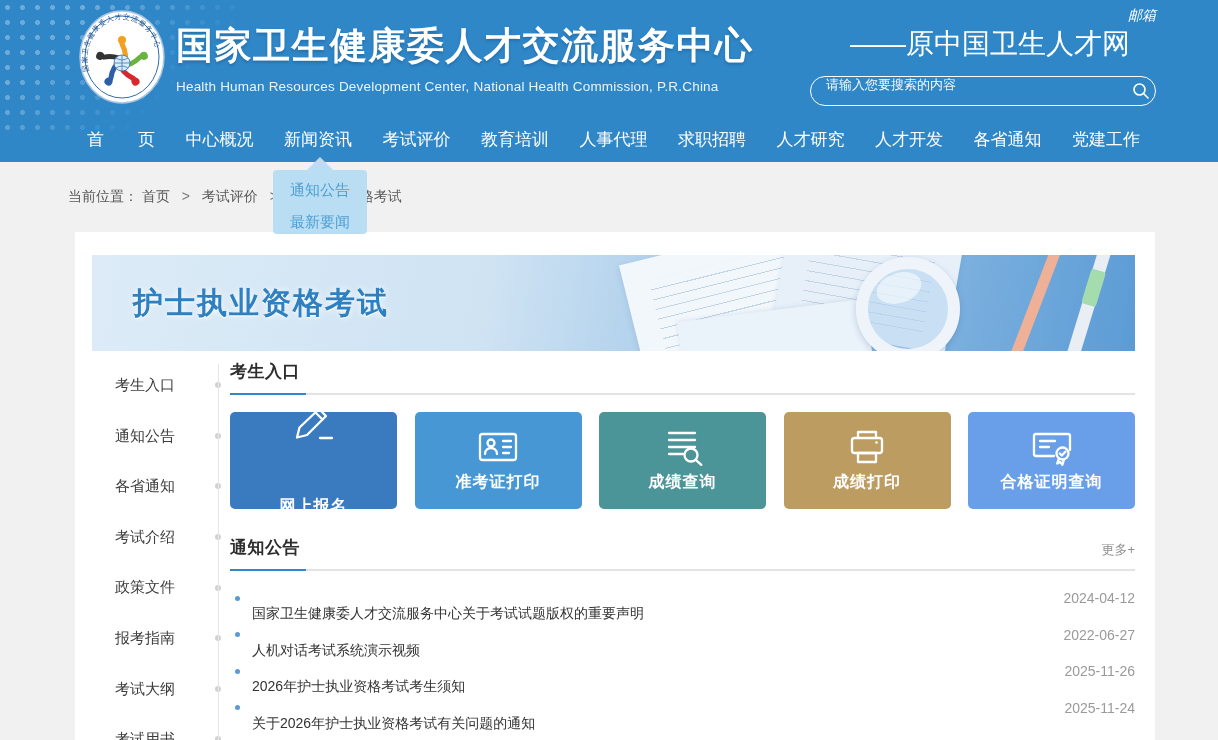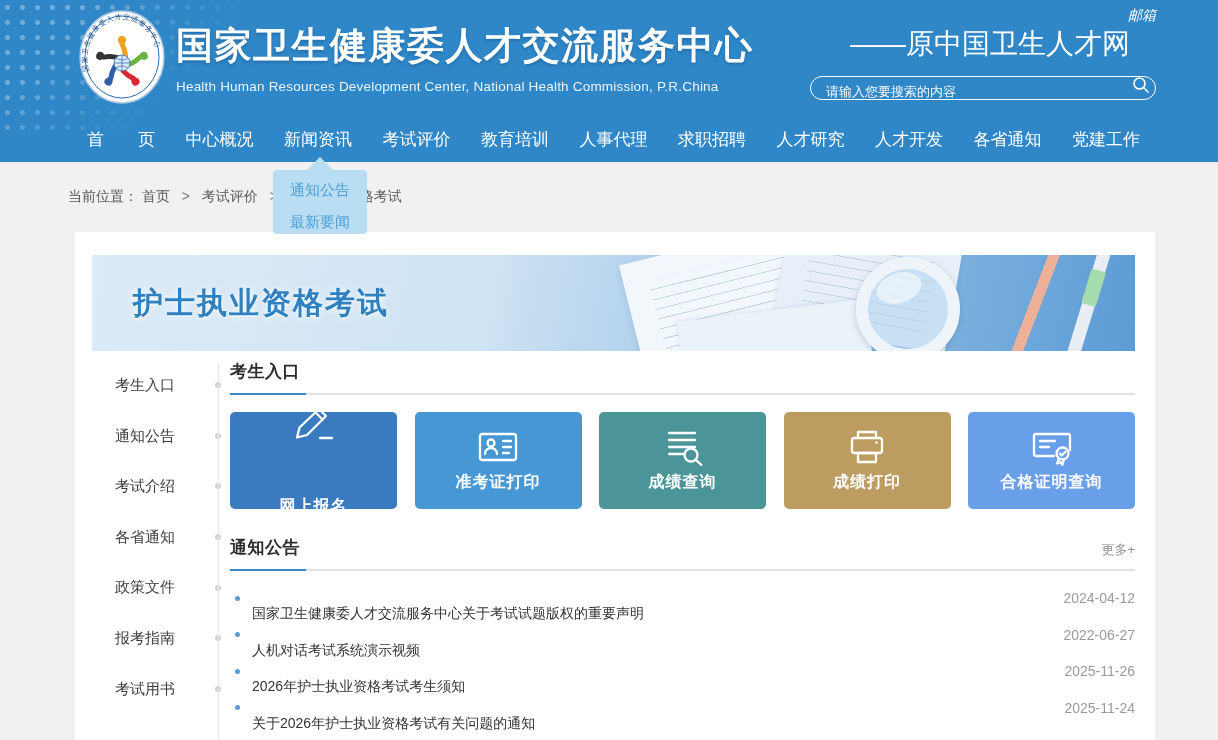"请输入您要搜索的内容" .searchbox { align-items: flex-end -> flex-start; height: 24px -> 30px }
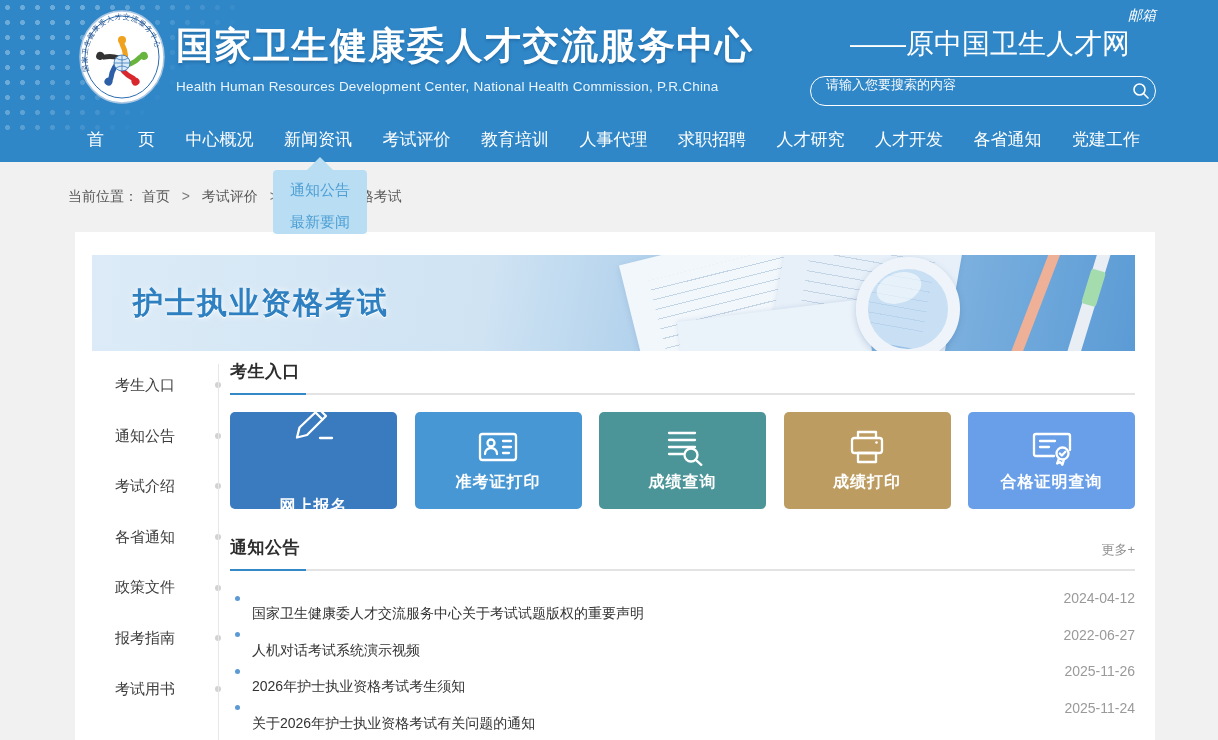"考试介绍" a { order: before "各省通知" -> after "各省通知" }
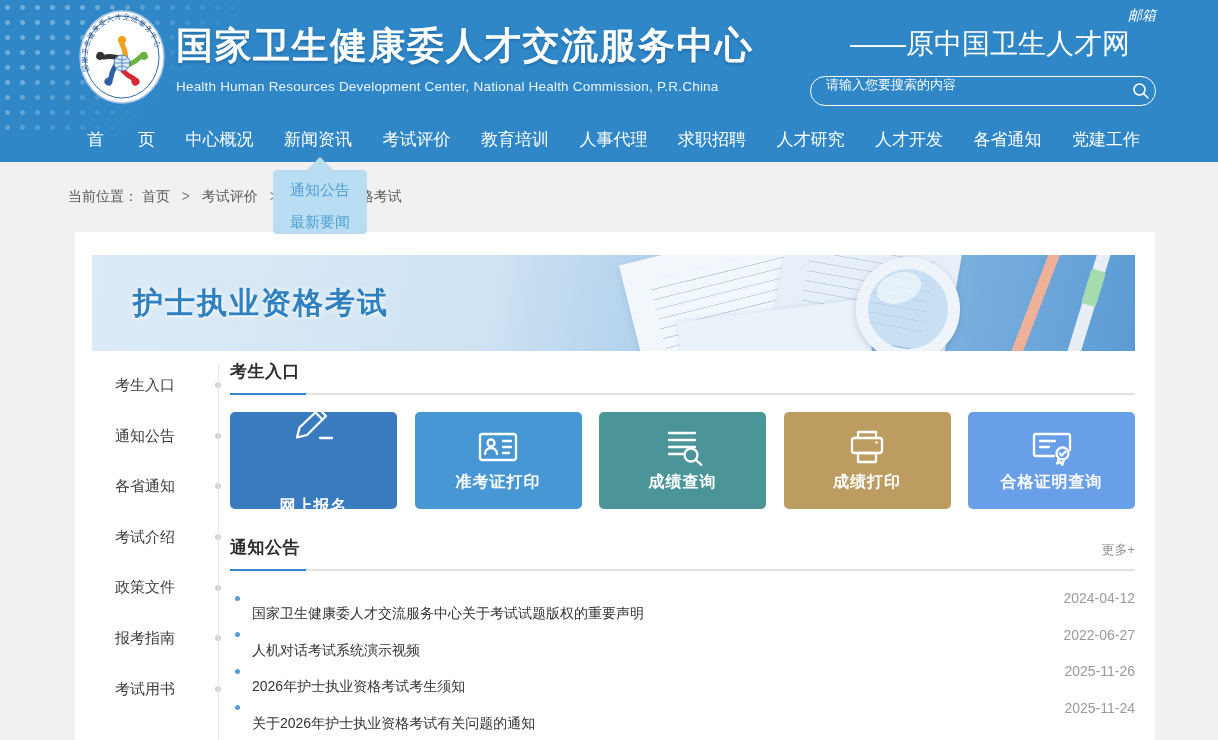"考试大纲" a { html: none -> <a>考试大纲</a> }
